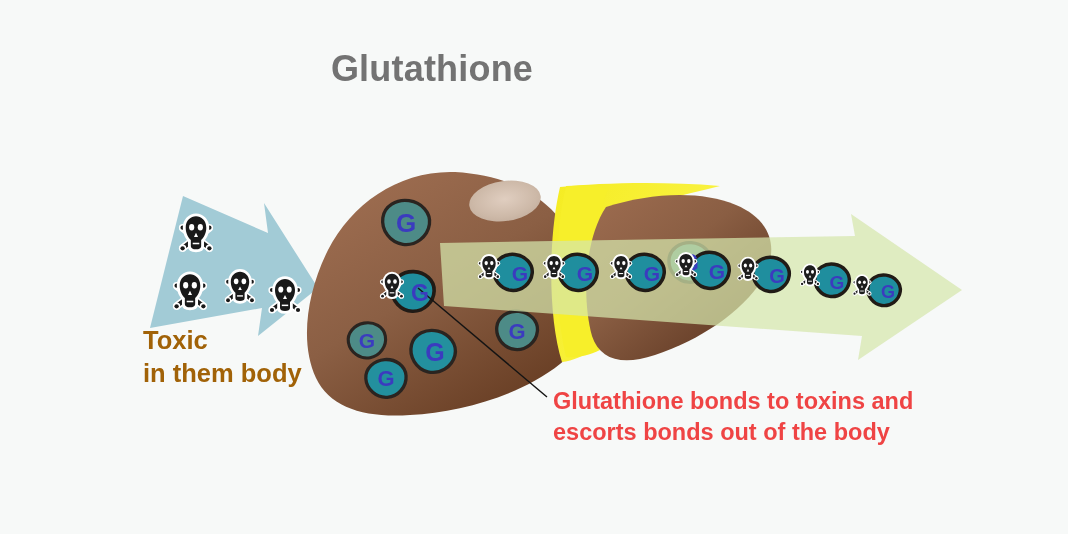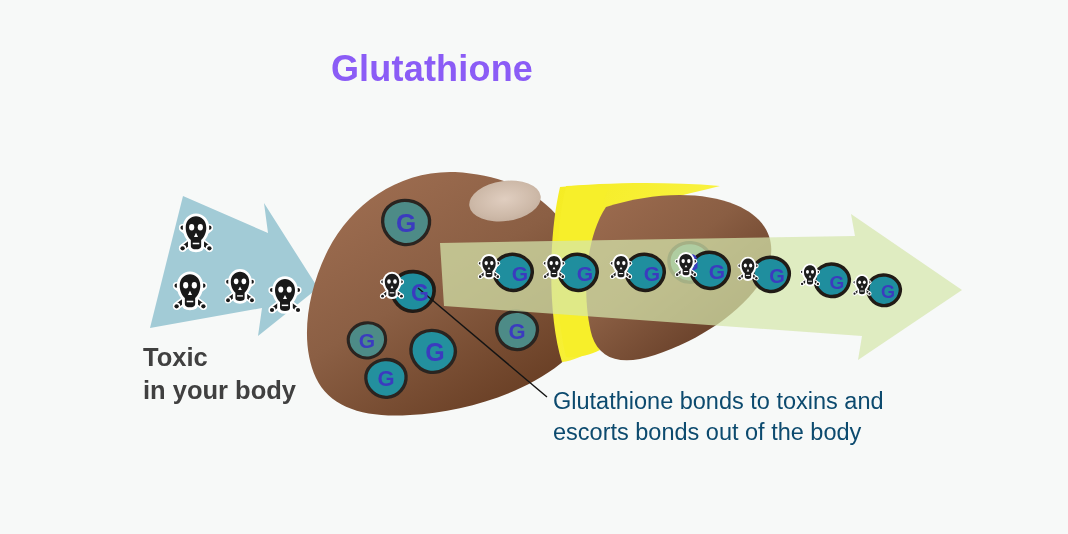"Glutathione" #title { color: #8b5cf6 -> #737373 }
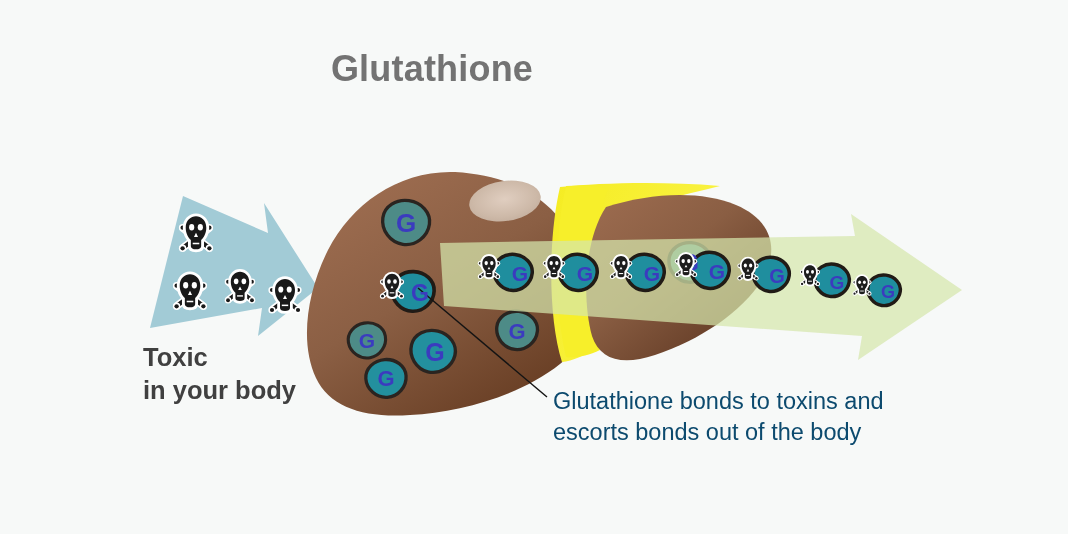"Toxic" #toxic-label { color: #404040 -> #a16207; top: 341px -> 324px }
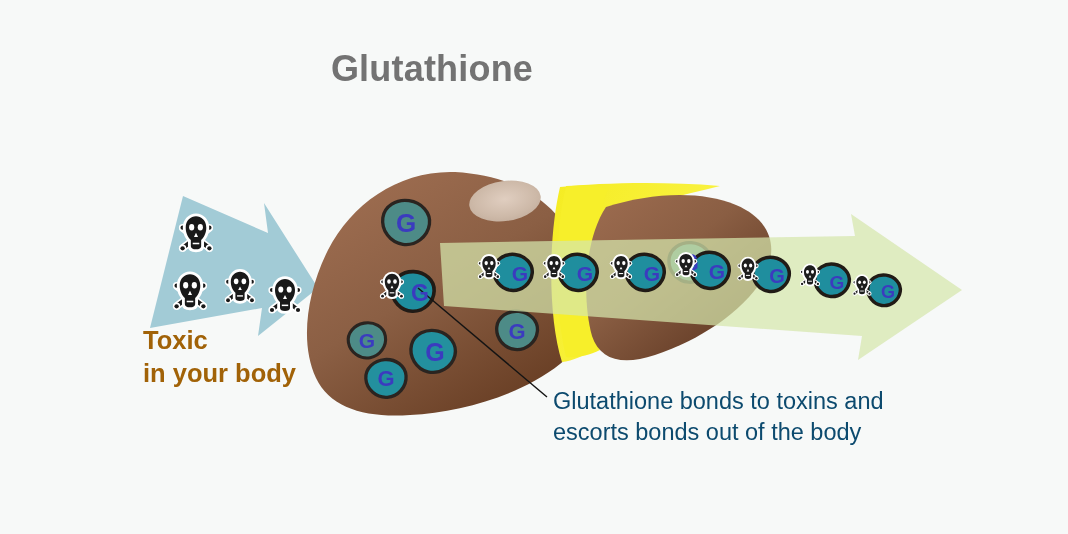"in your body" div { text: your -> them }
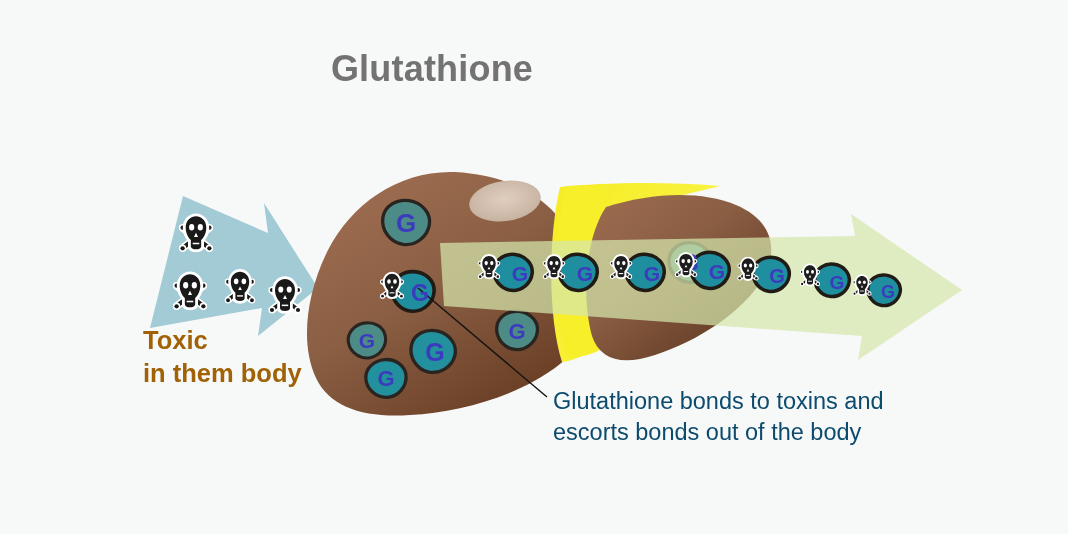"Glutathione bonds to toxins and" #escort-label { color: #0c4a6e -> #ef4444; font-weight: normal -> bold }
